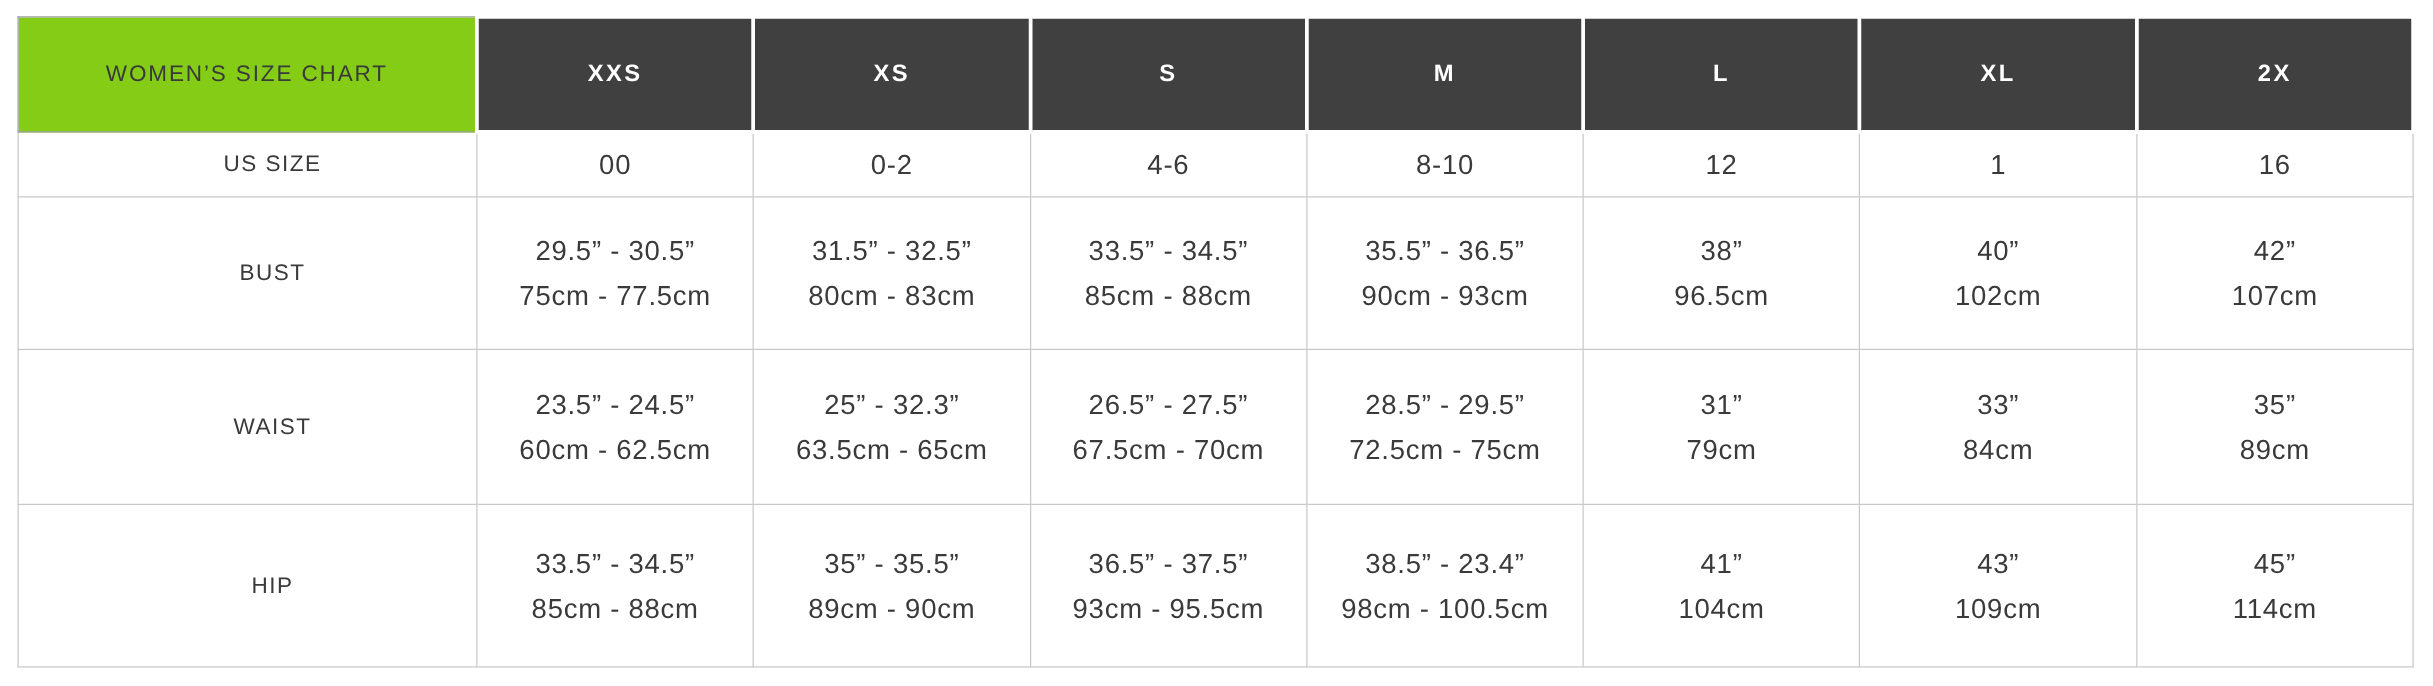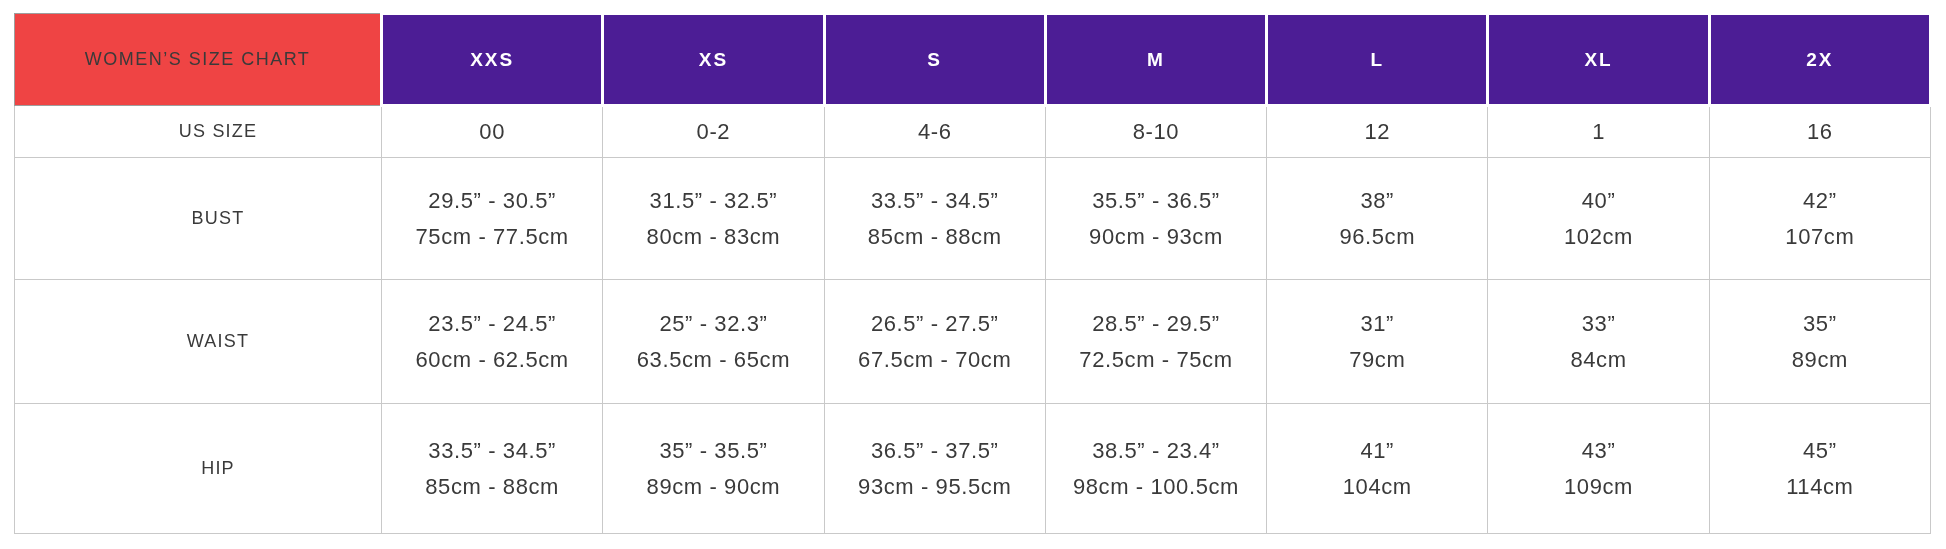"WOMEN’S SIZE CHART" th.corner { background: #ef4444 -> #84cc16 }
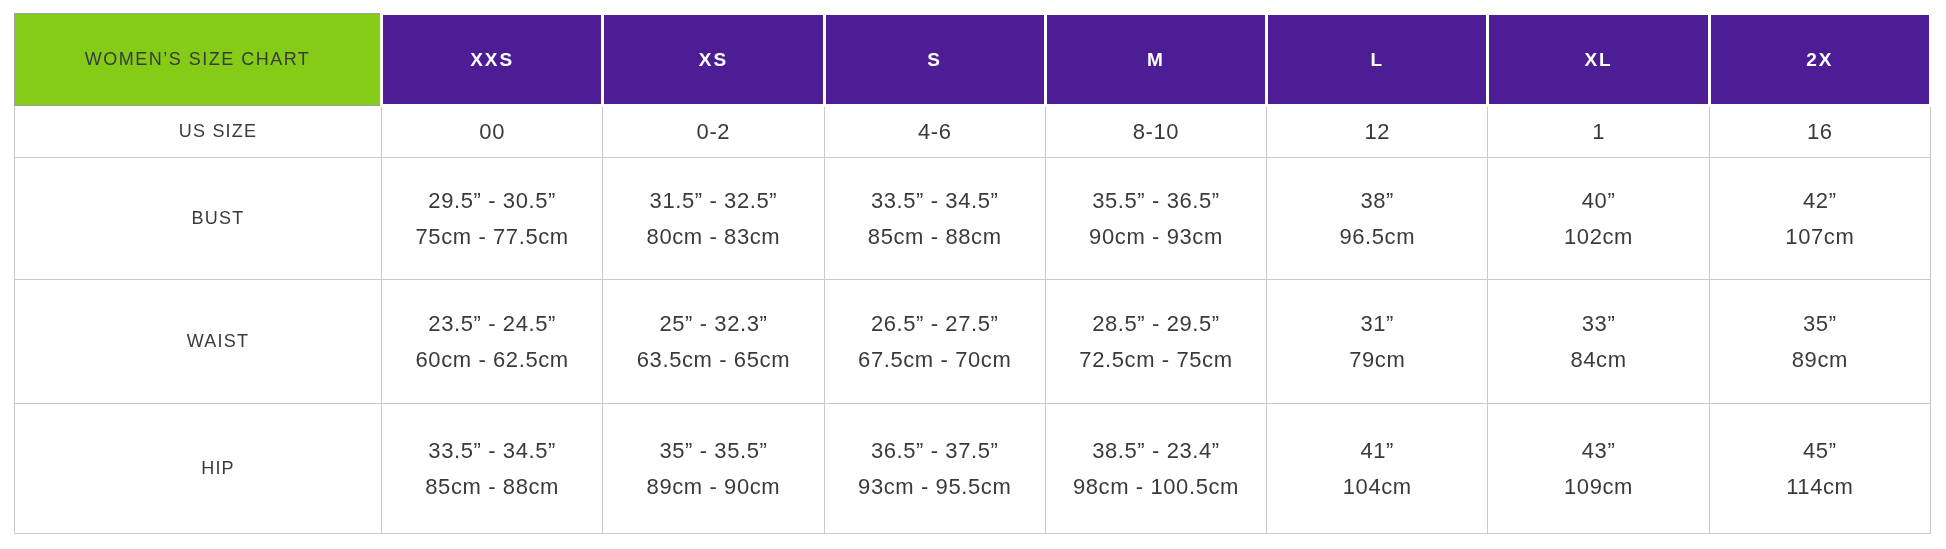"XXS" th.size-head { background: #4c1d95 -> #404040 }
